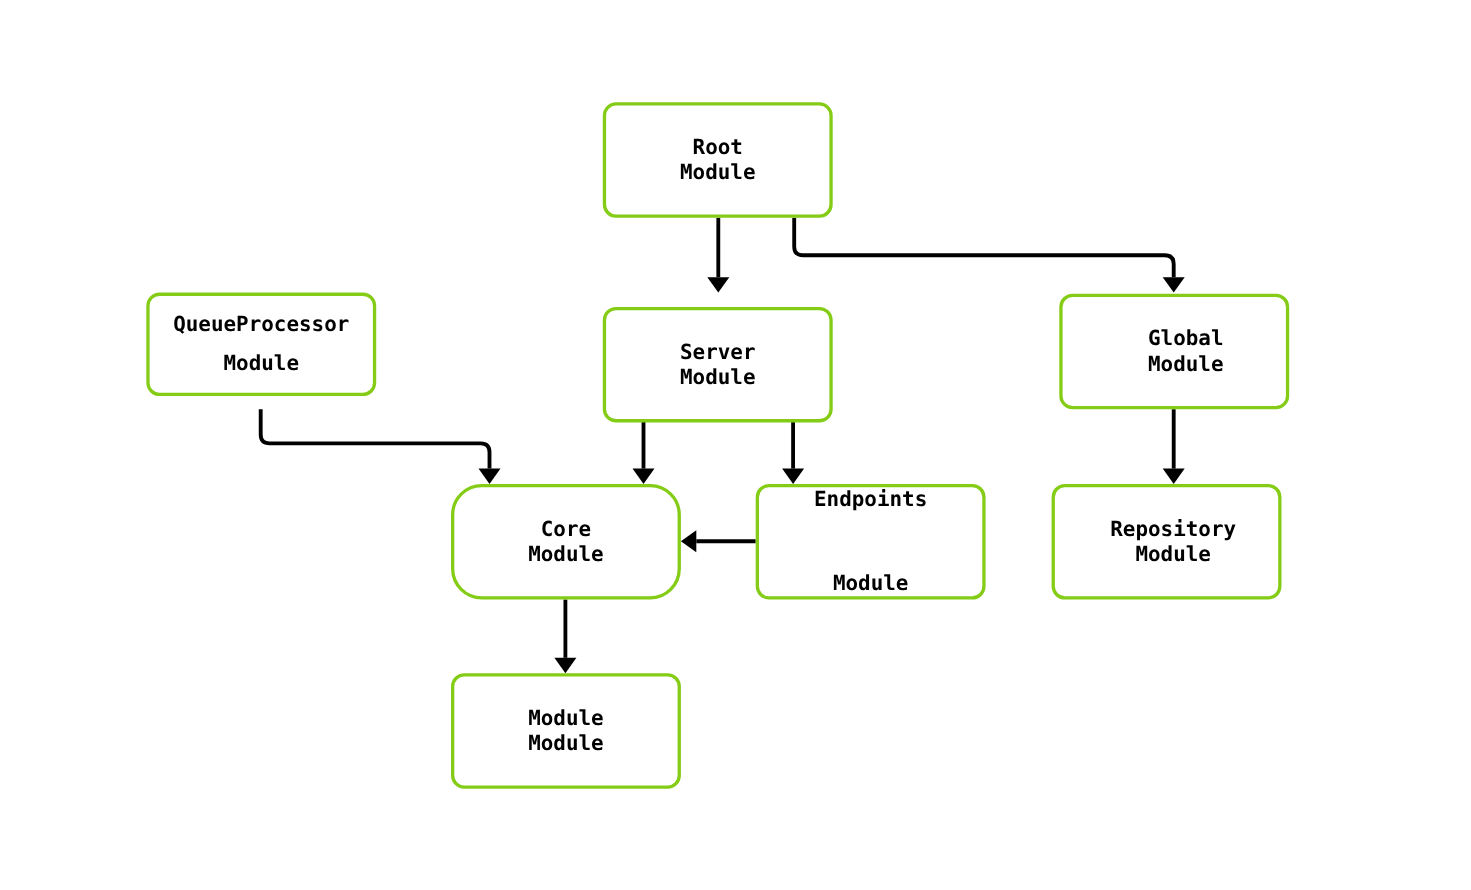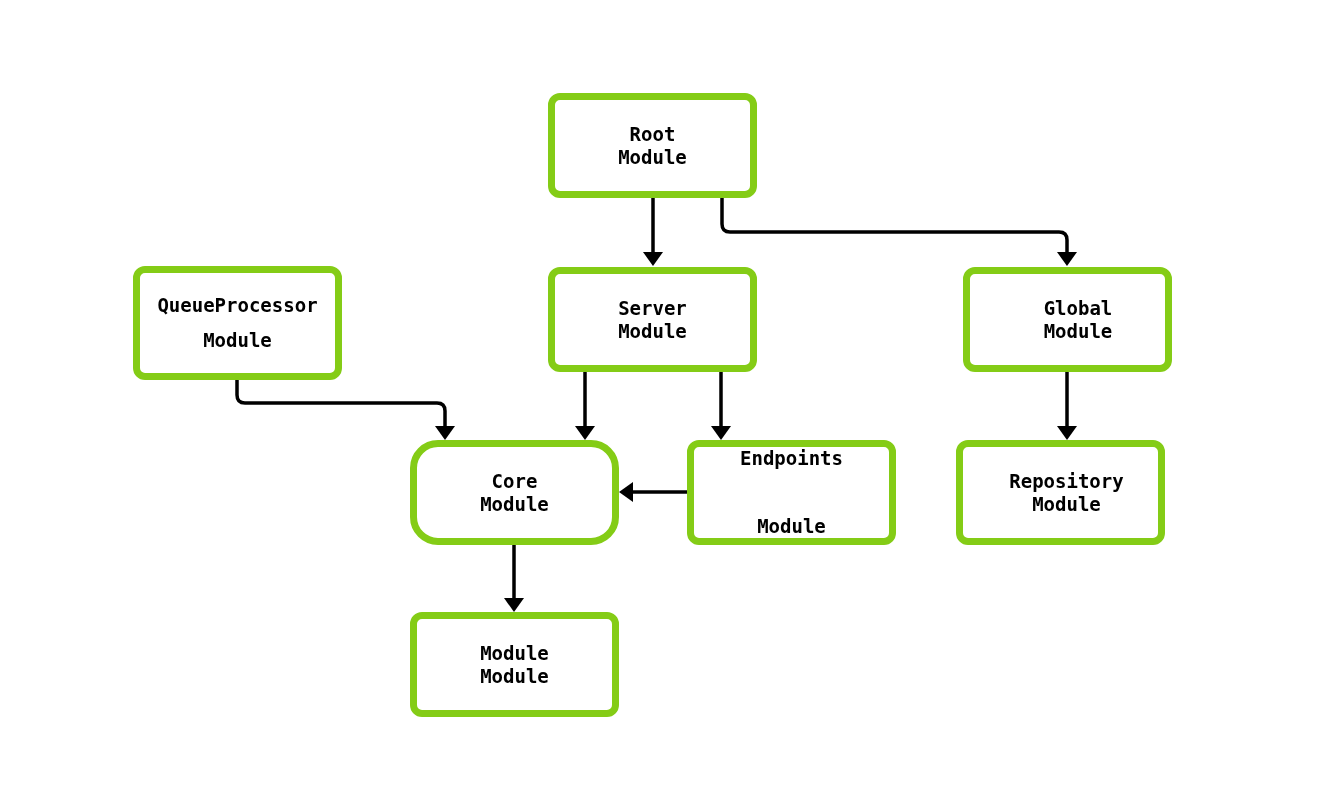"Root" .node { border: 7px solid #84cc16 -> 3px solid #84cc16 }
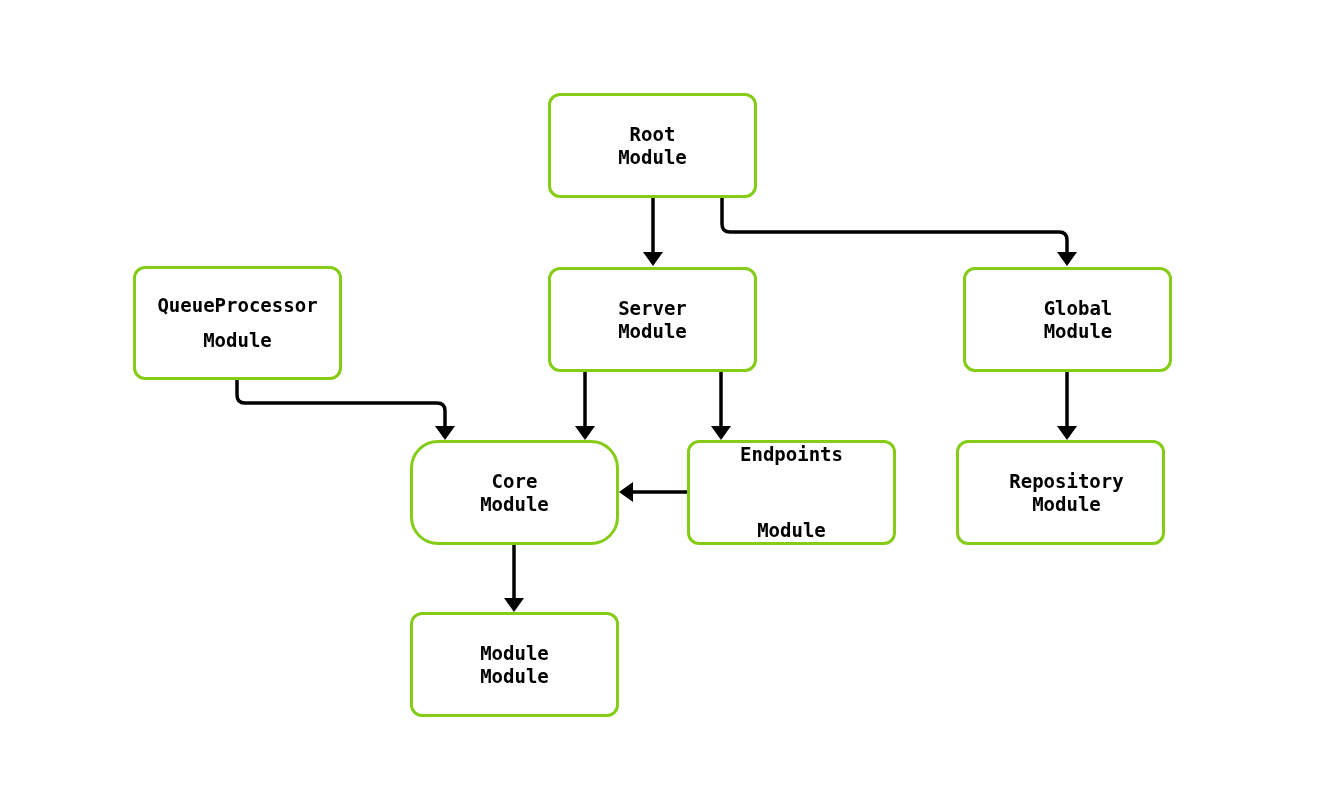"QueueProcessor" #node-queueprocessor { height: 114px -> 94px }
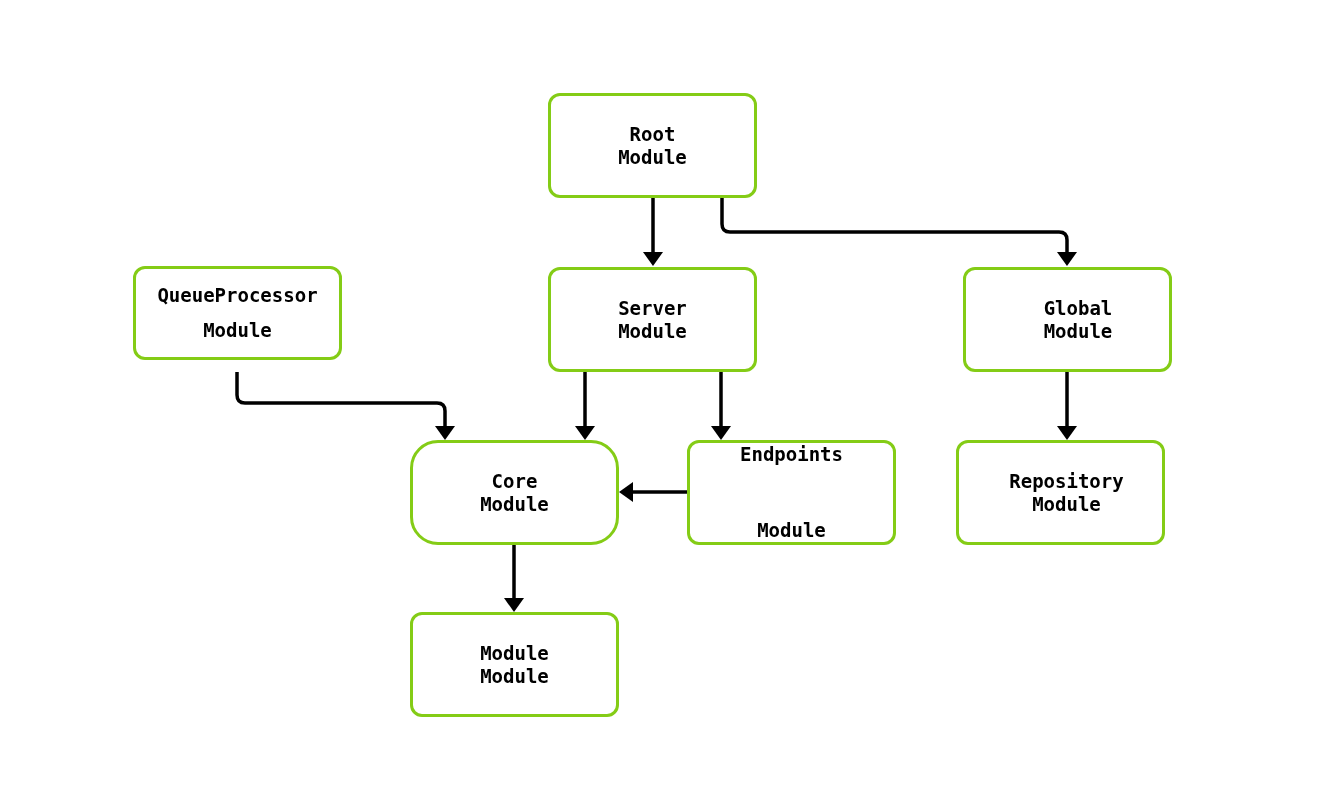"Server" #node-server { top: 267px -> 279px }
